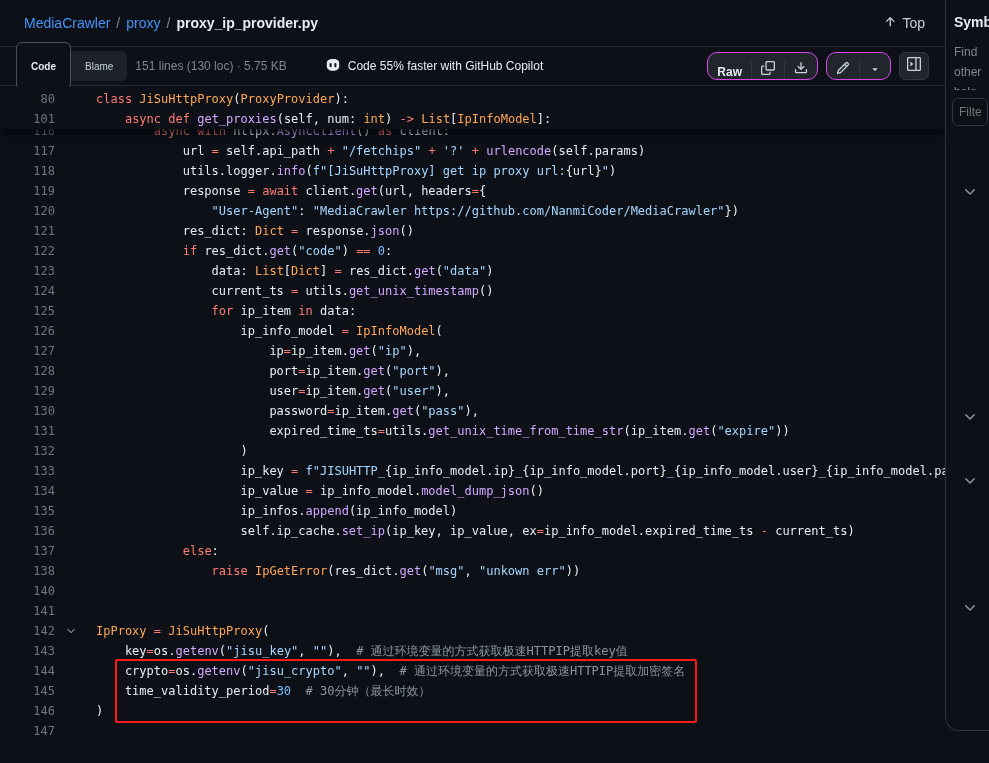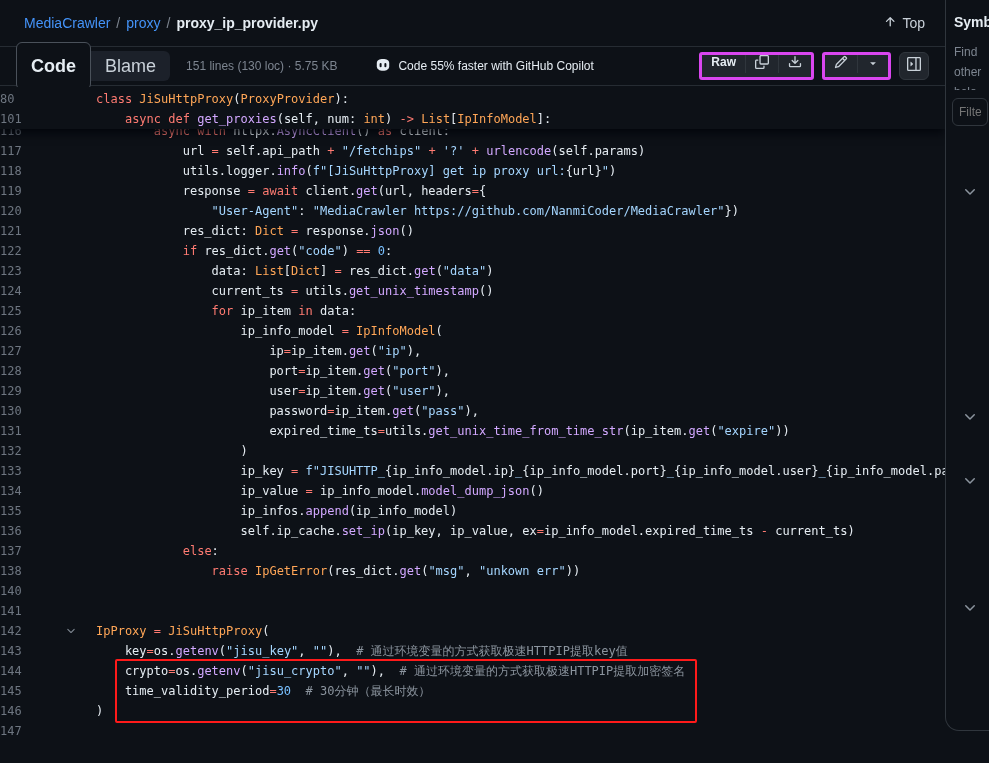"Code" .seg-tab { font-size: 18px -> 10px }
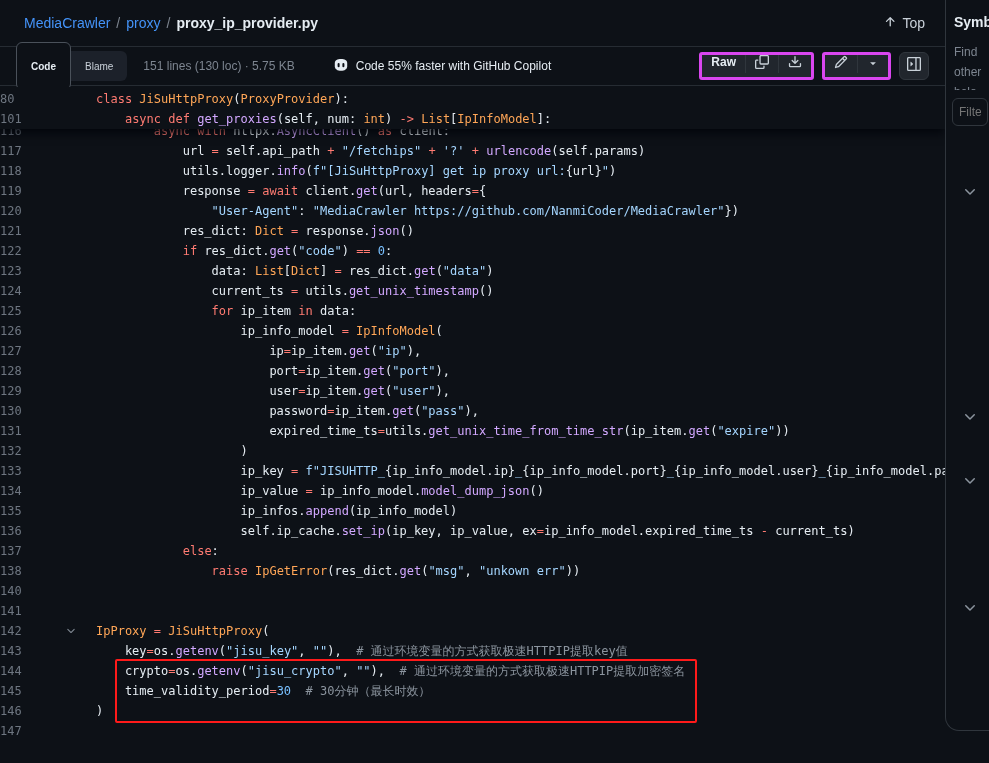"151 lines (130 loc) ·" .file-info { margin-left: 16px -> 8px }
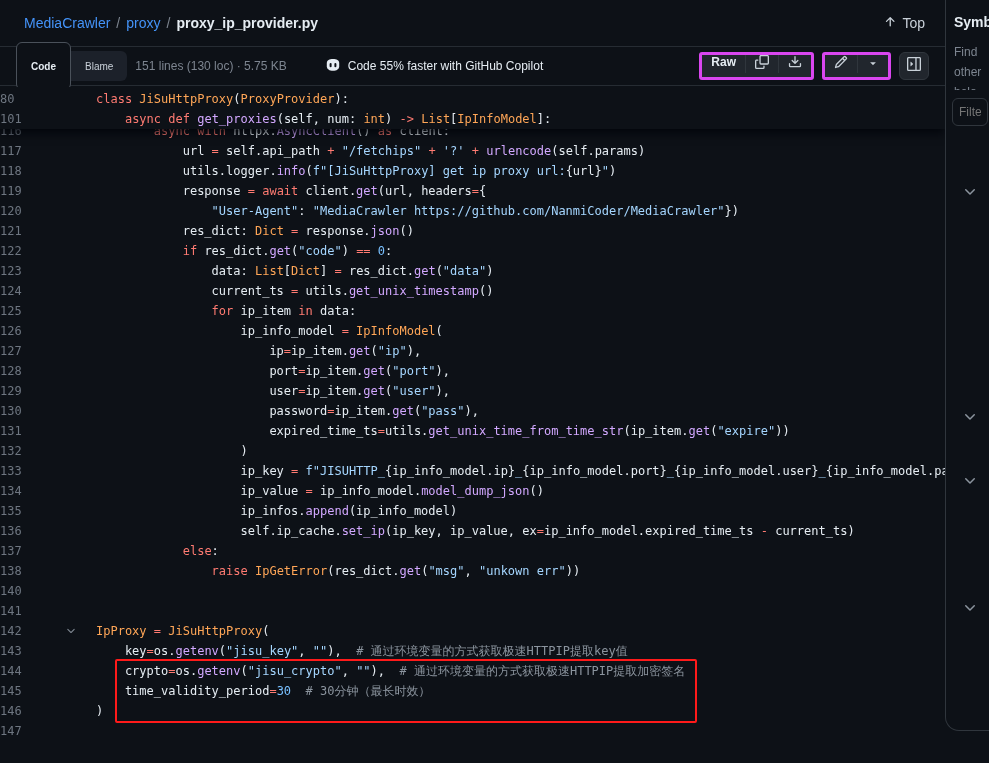"Raw" .btn-group { align-items: flex-start -> flex-end; border: 3px solid #d946ef -> 1px solid #d946ef; border-radius: 3px -> 10px }
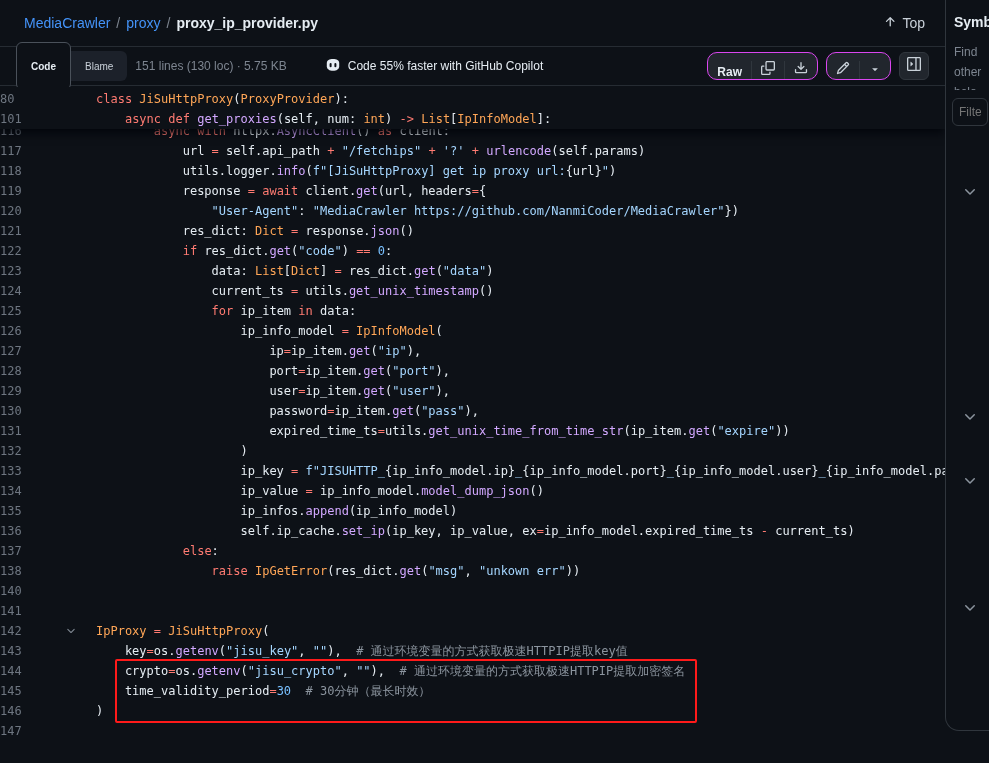"80" .ln { text-align: left -> right }
